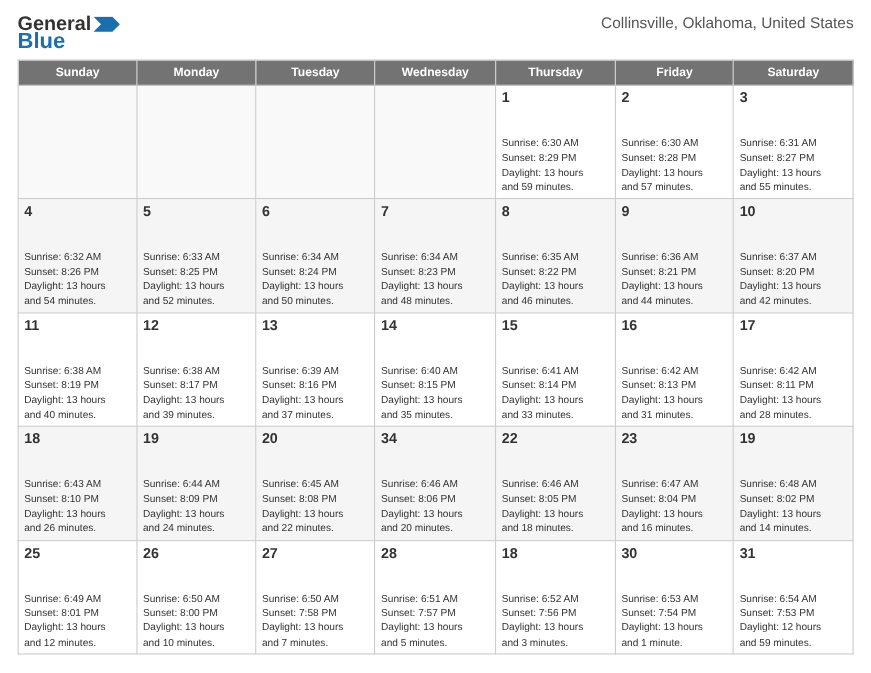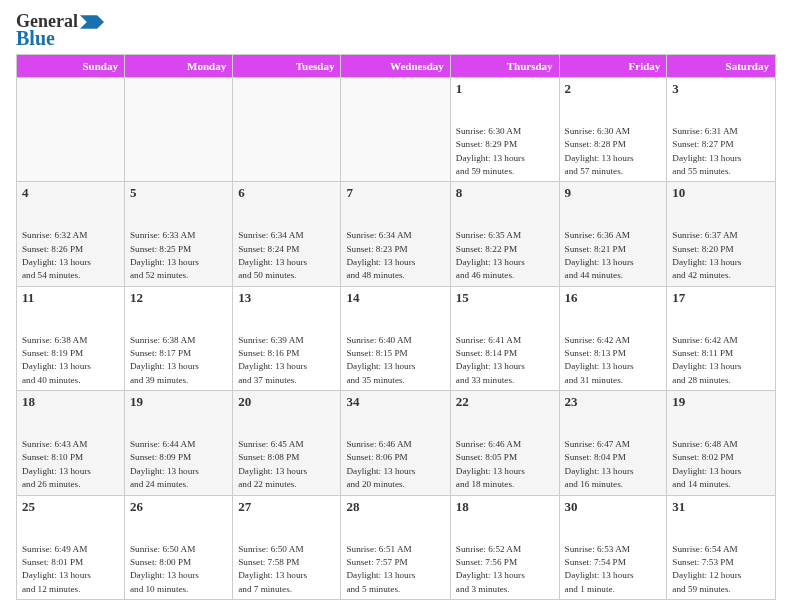"General" .page { font-family: Liberation Serif, serif -> none }
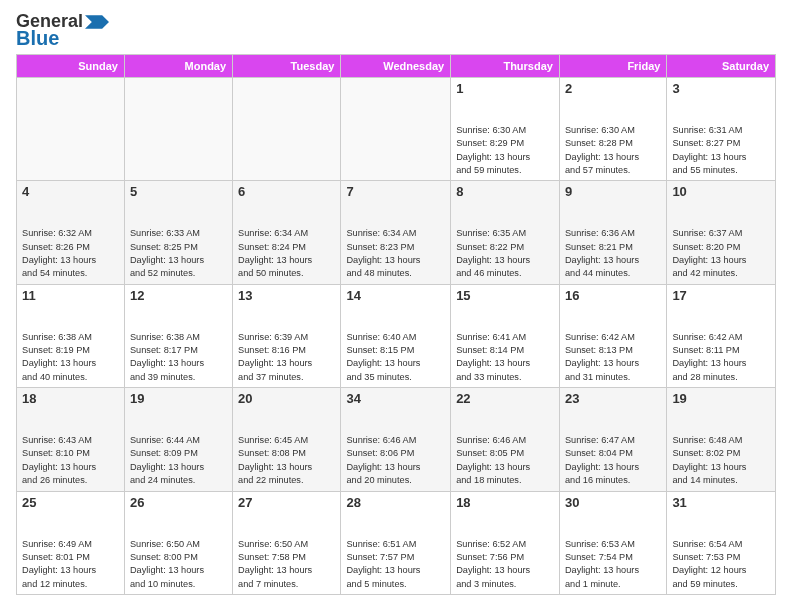"Collinsville, Oklahoma, United States" div.subtitle { html: none -> <div>Collinsville, Oklahoma, United States</div> }
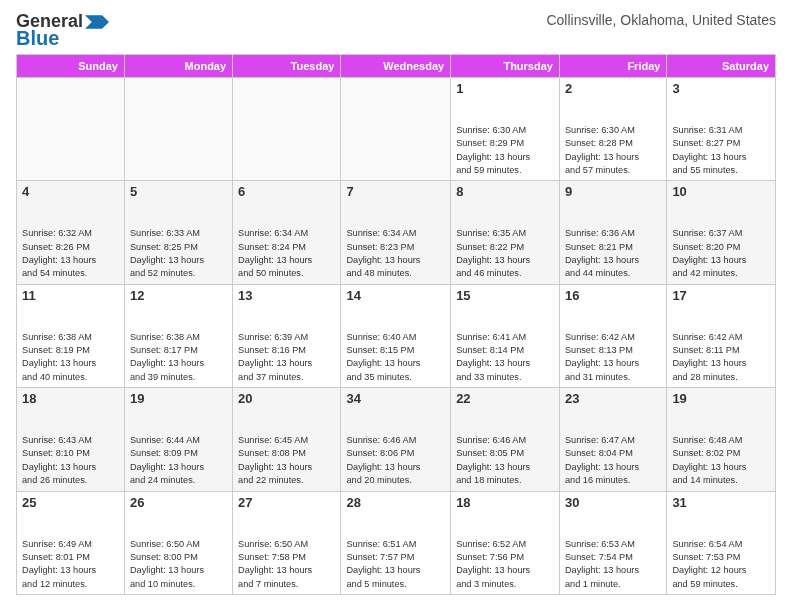"Sunday" .calendar th { background-color: #d946ef -> #737373; text-align: right -> center }
